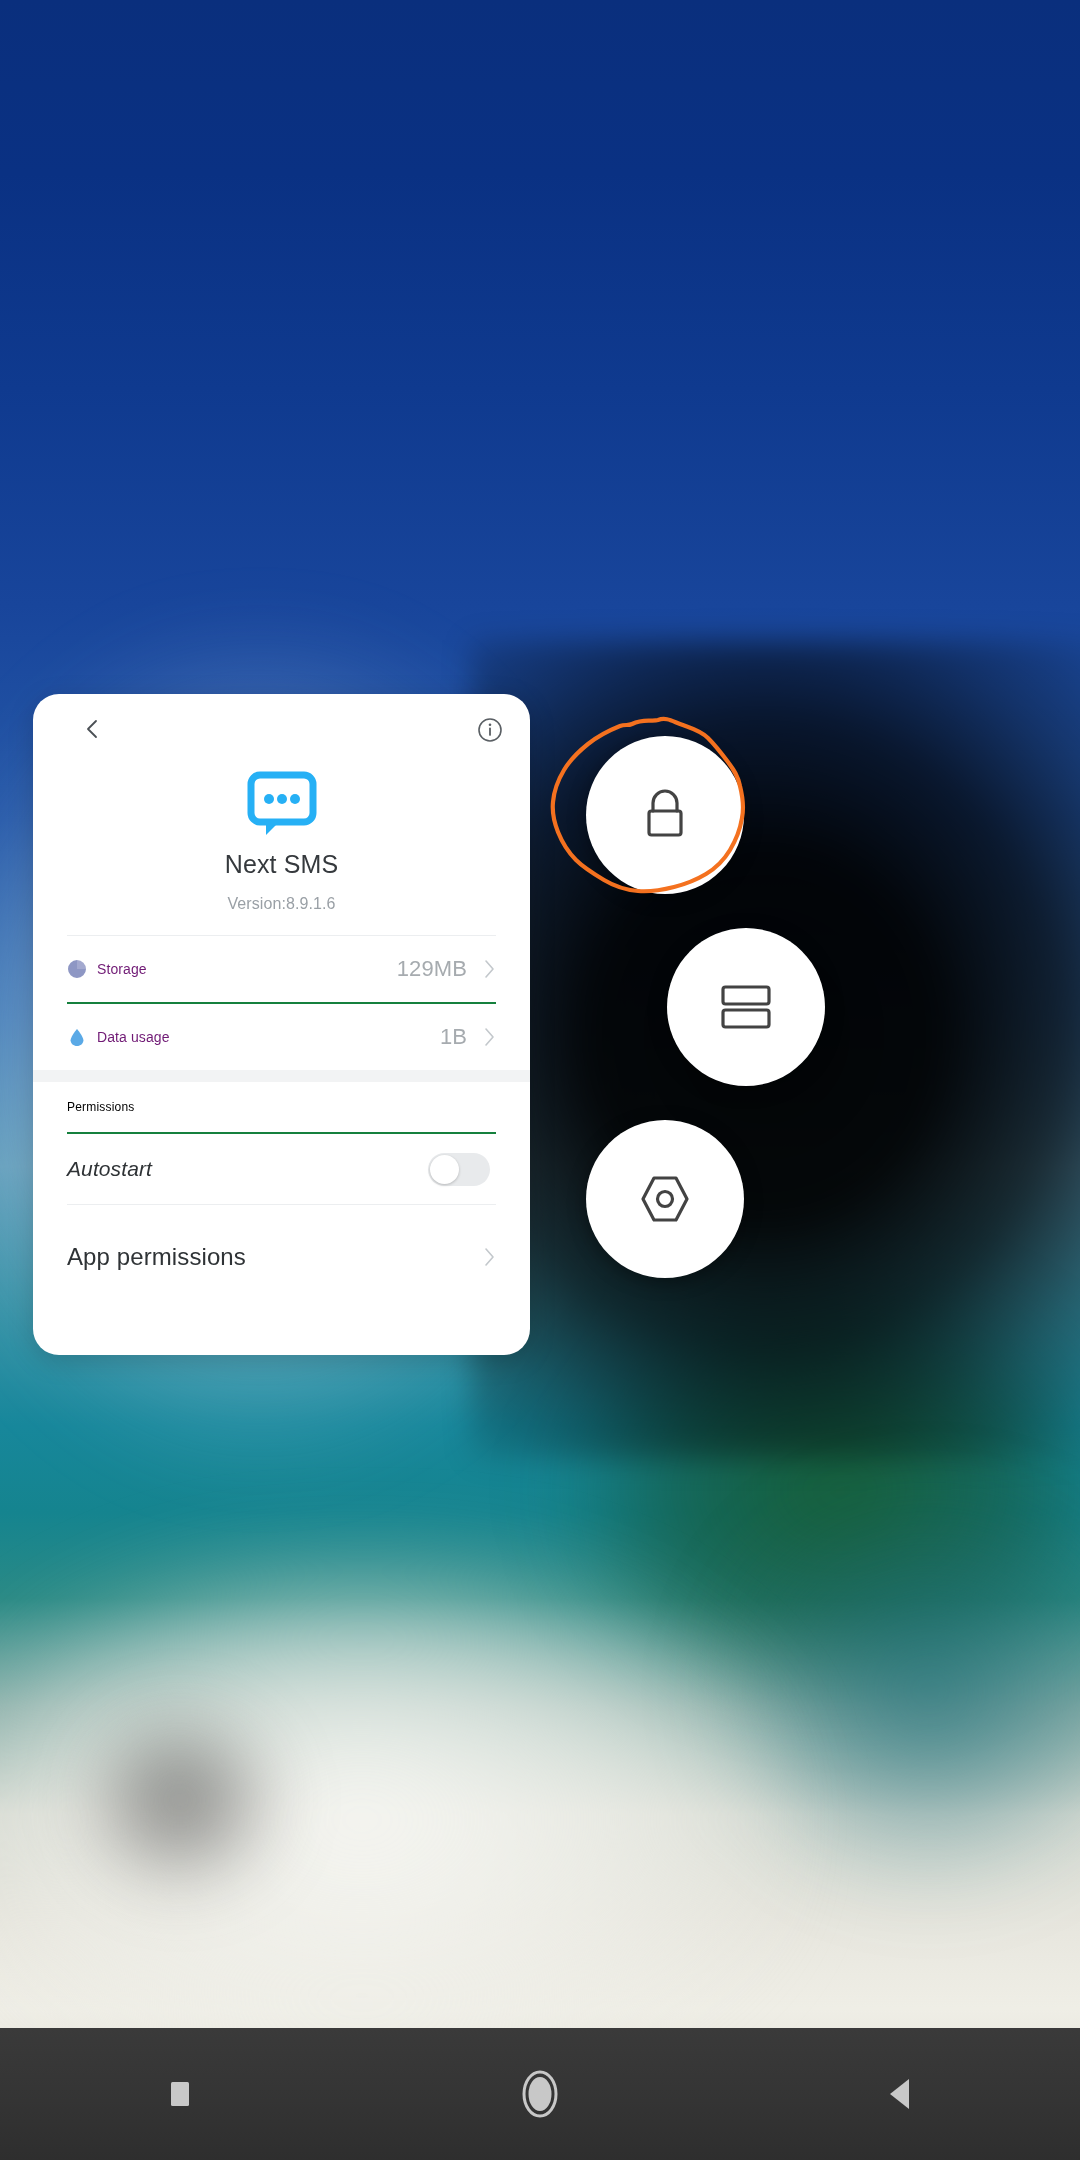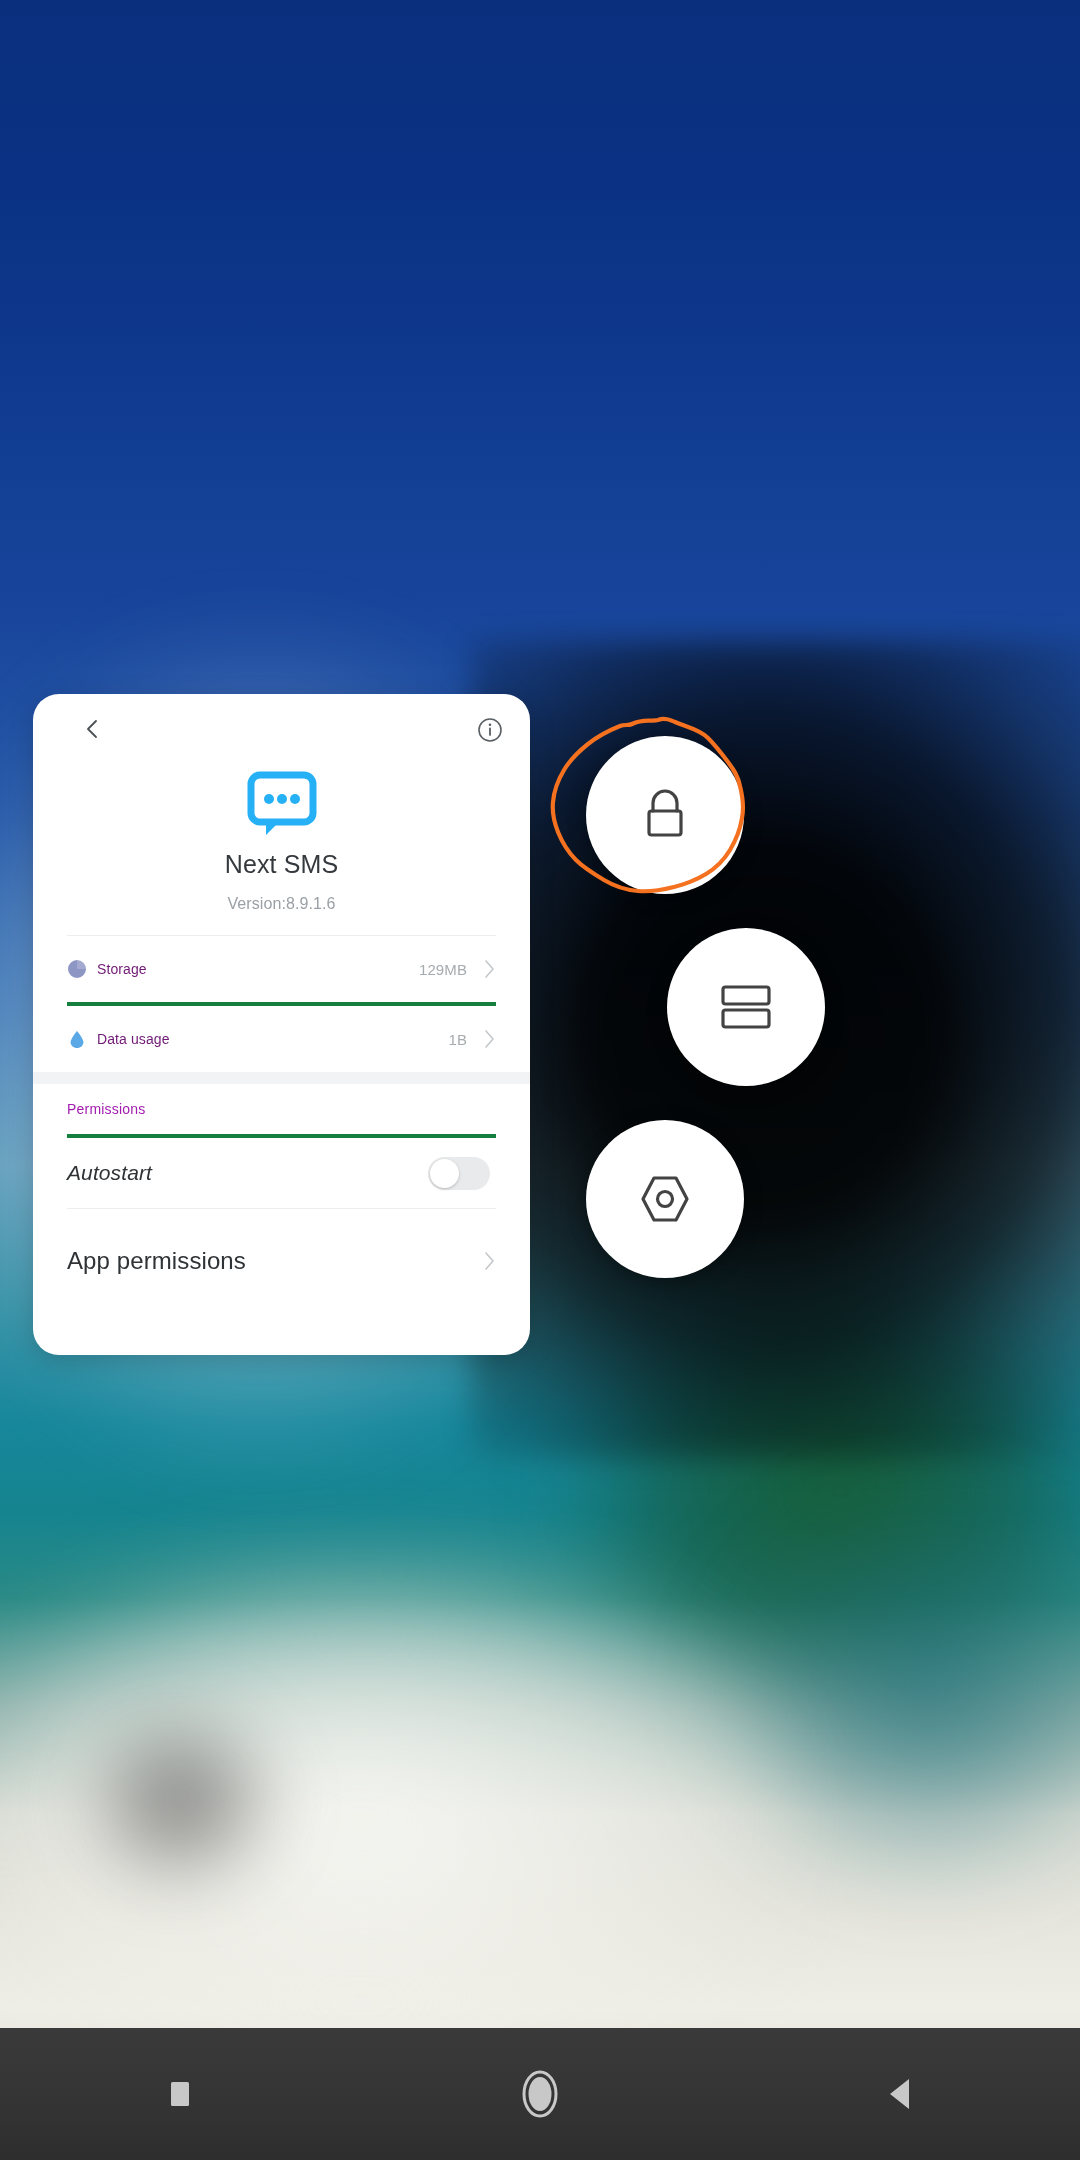"129MB" .row-value { font-size: 15px -> 22px }
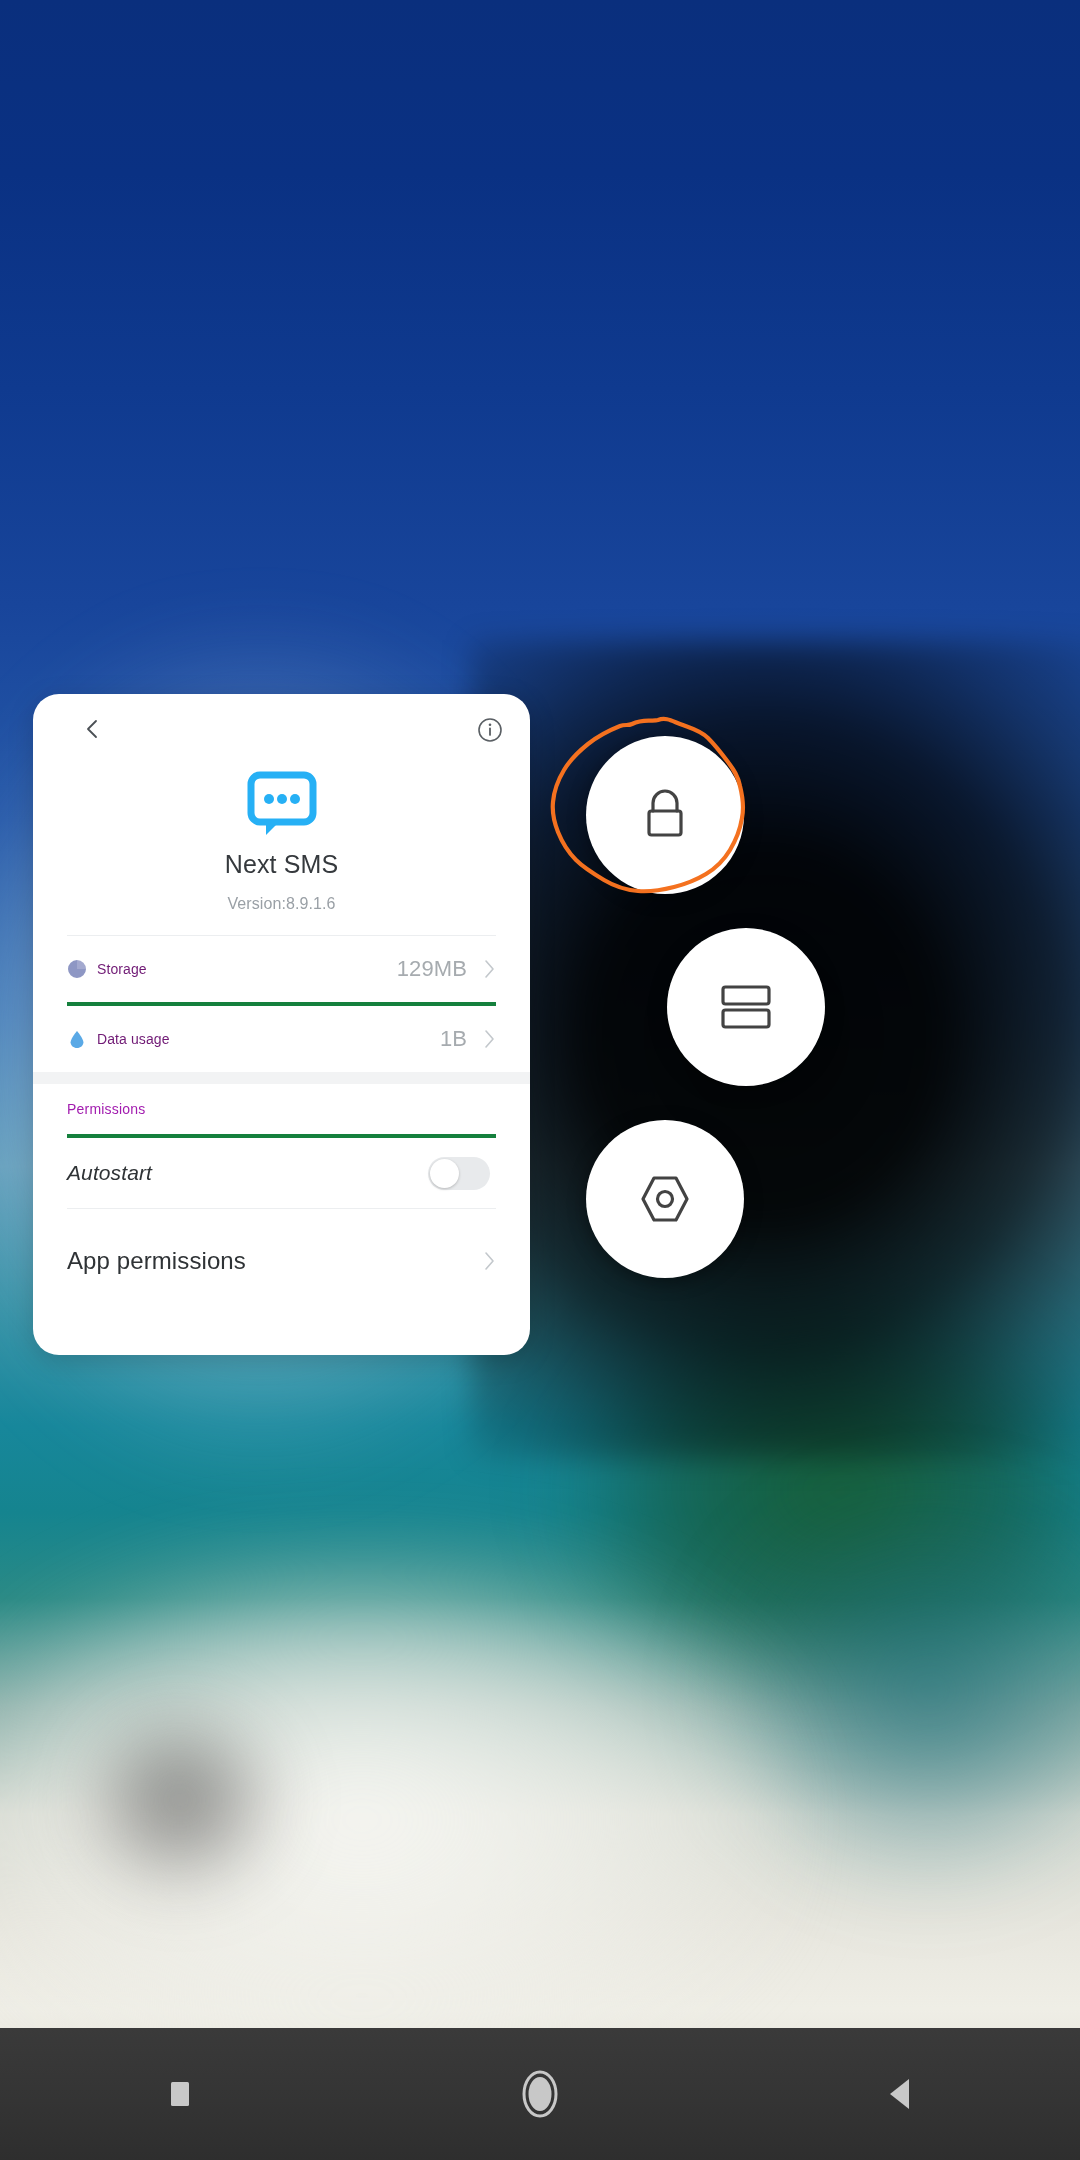"Data usage" .row { border-top: 4px solid #15803d -> 2px solid #15803d }
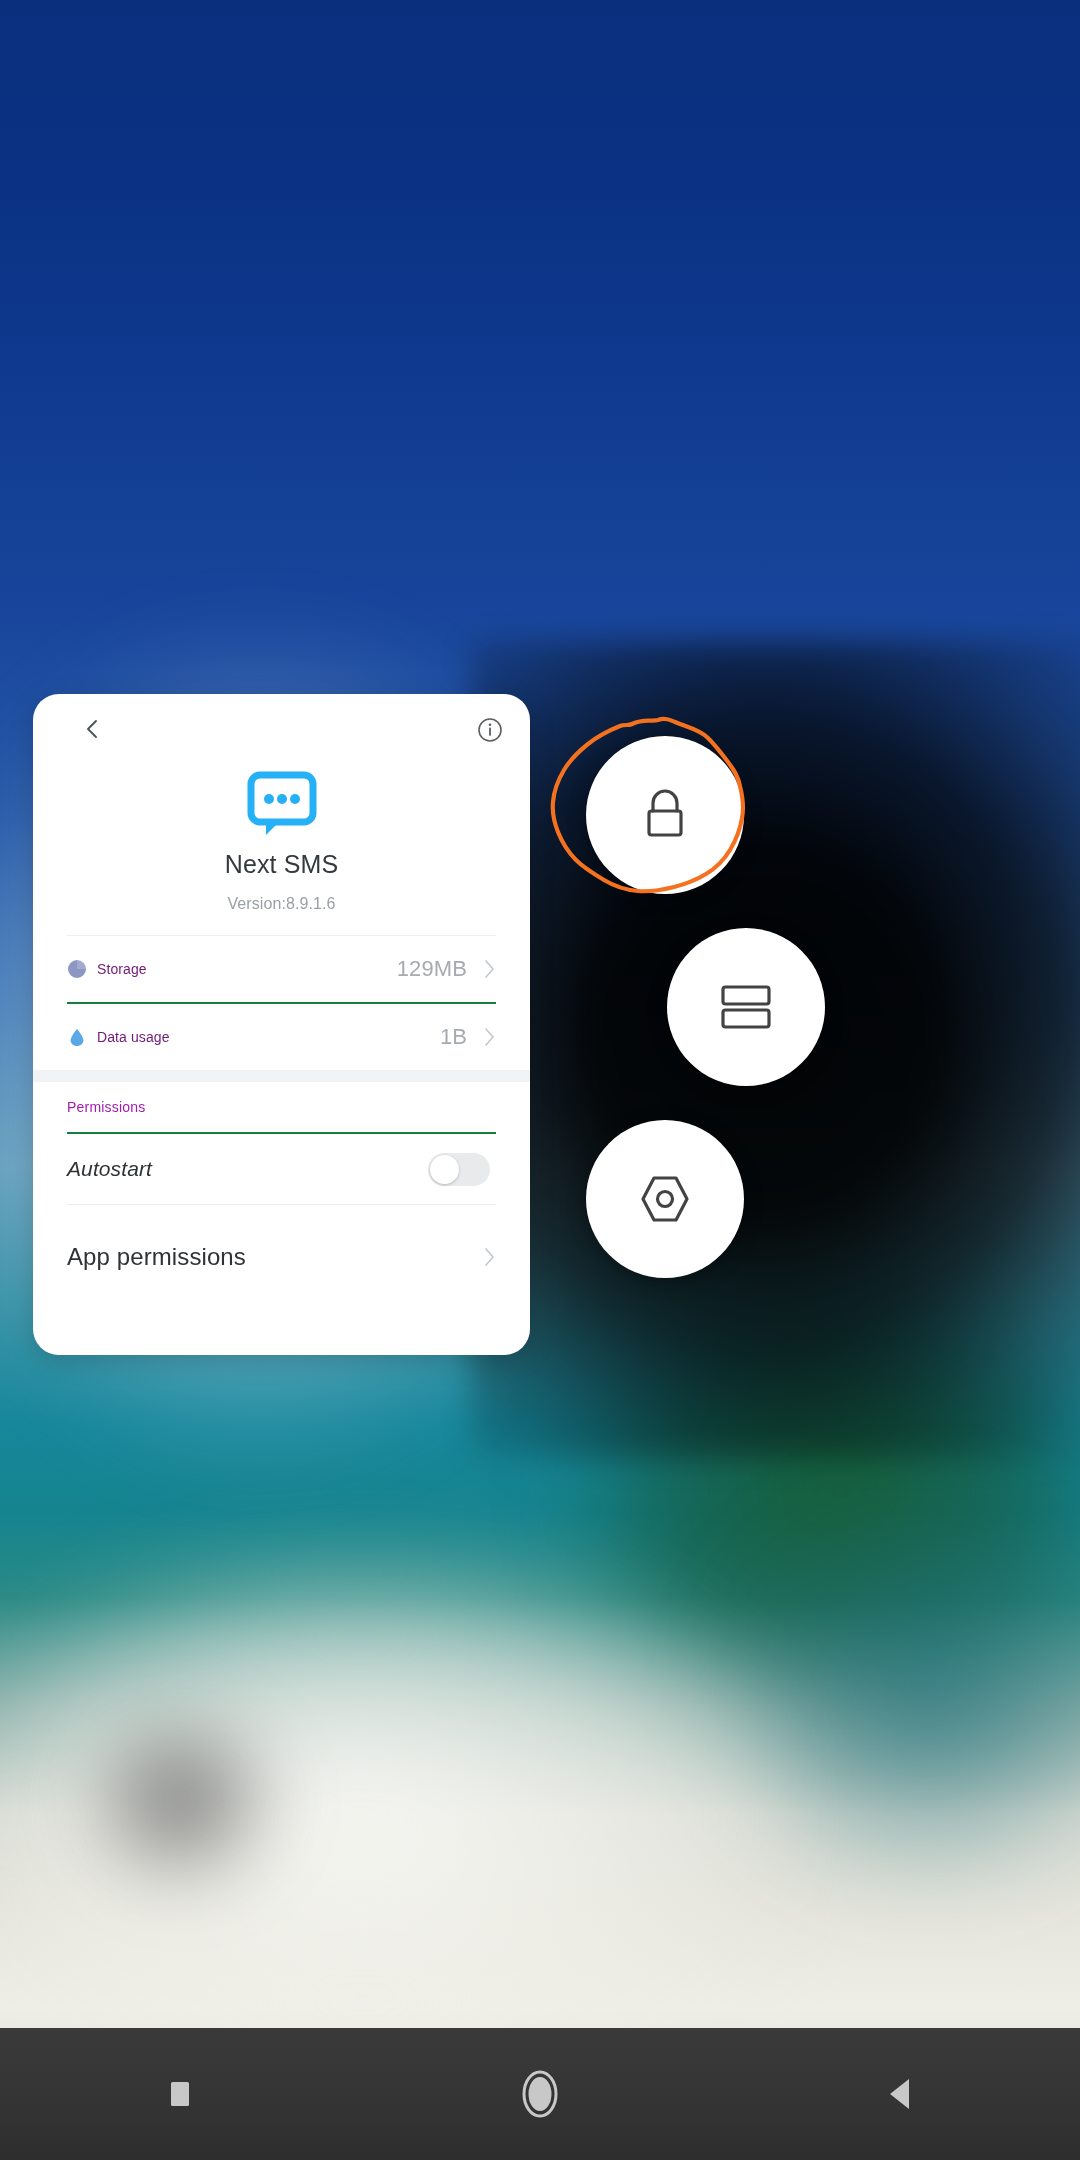"Permissions" .section-head { color: #a21caf -> #000000; font-size: 14px -> 12px }
